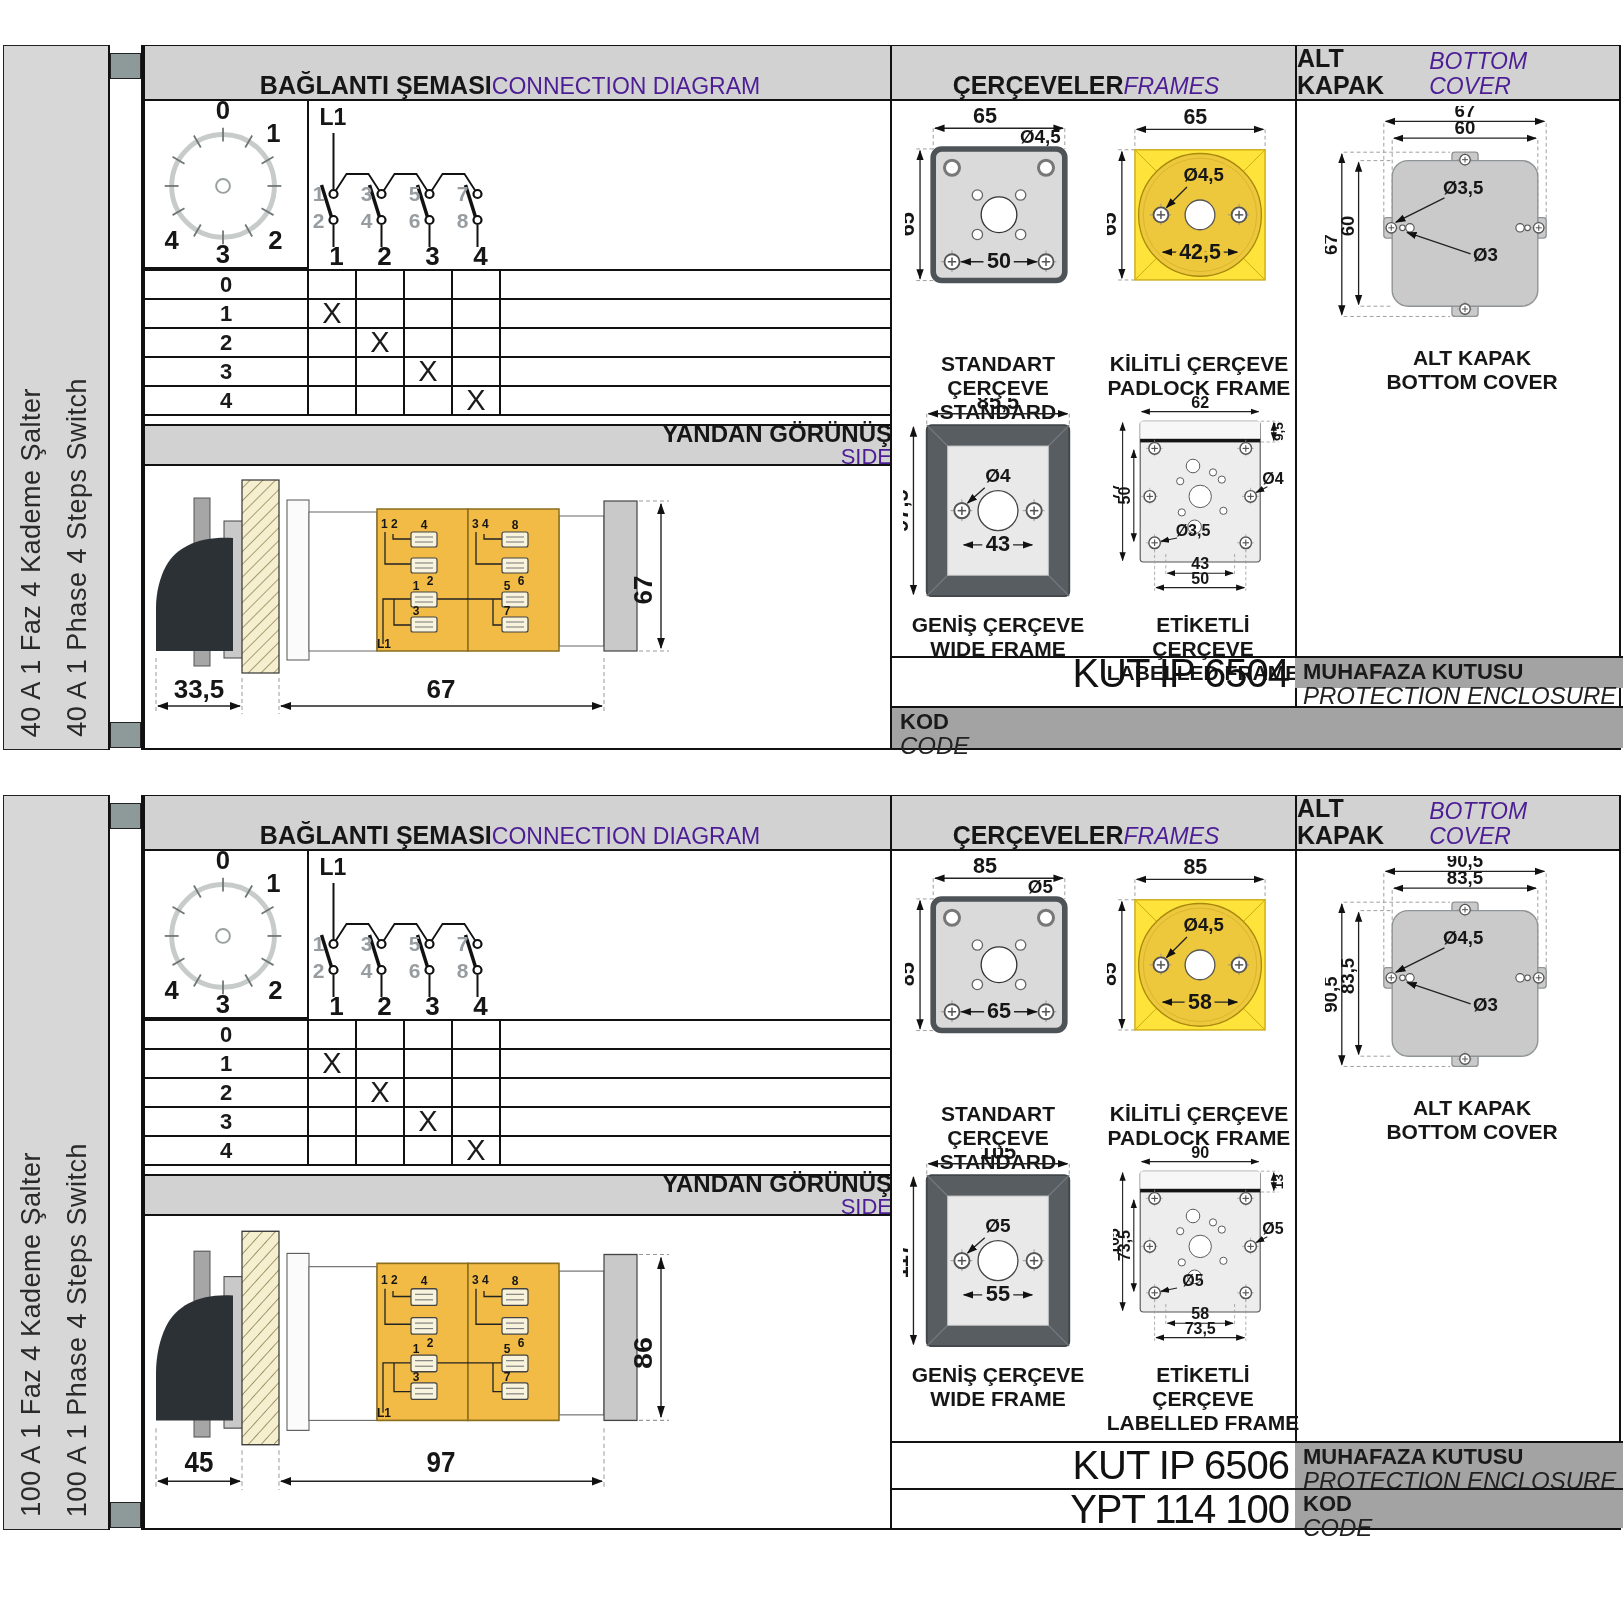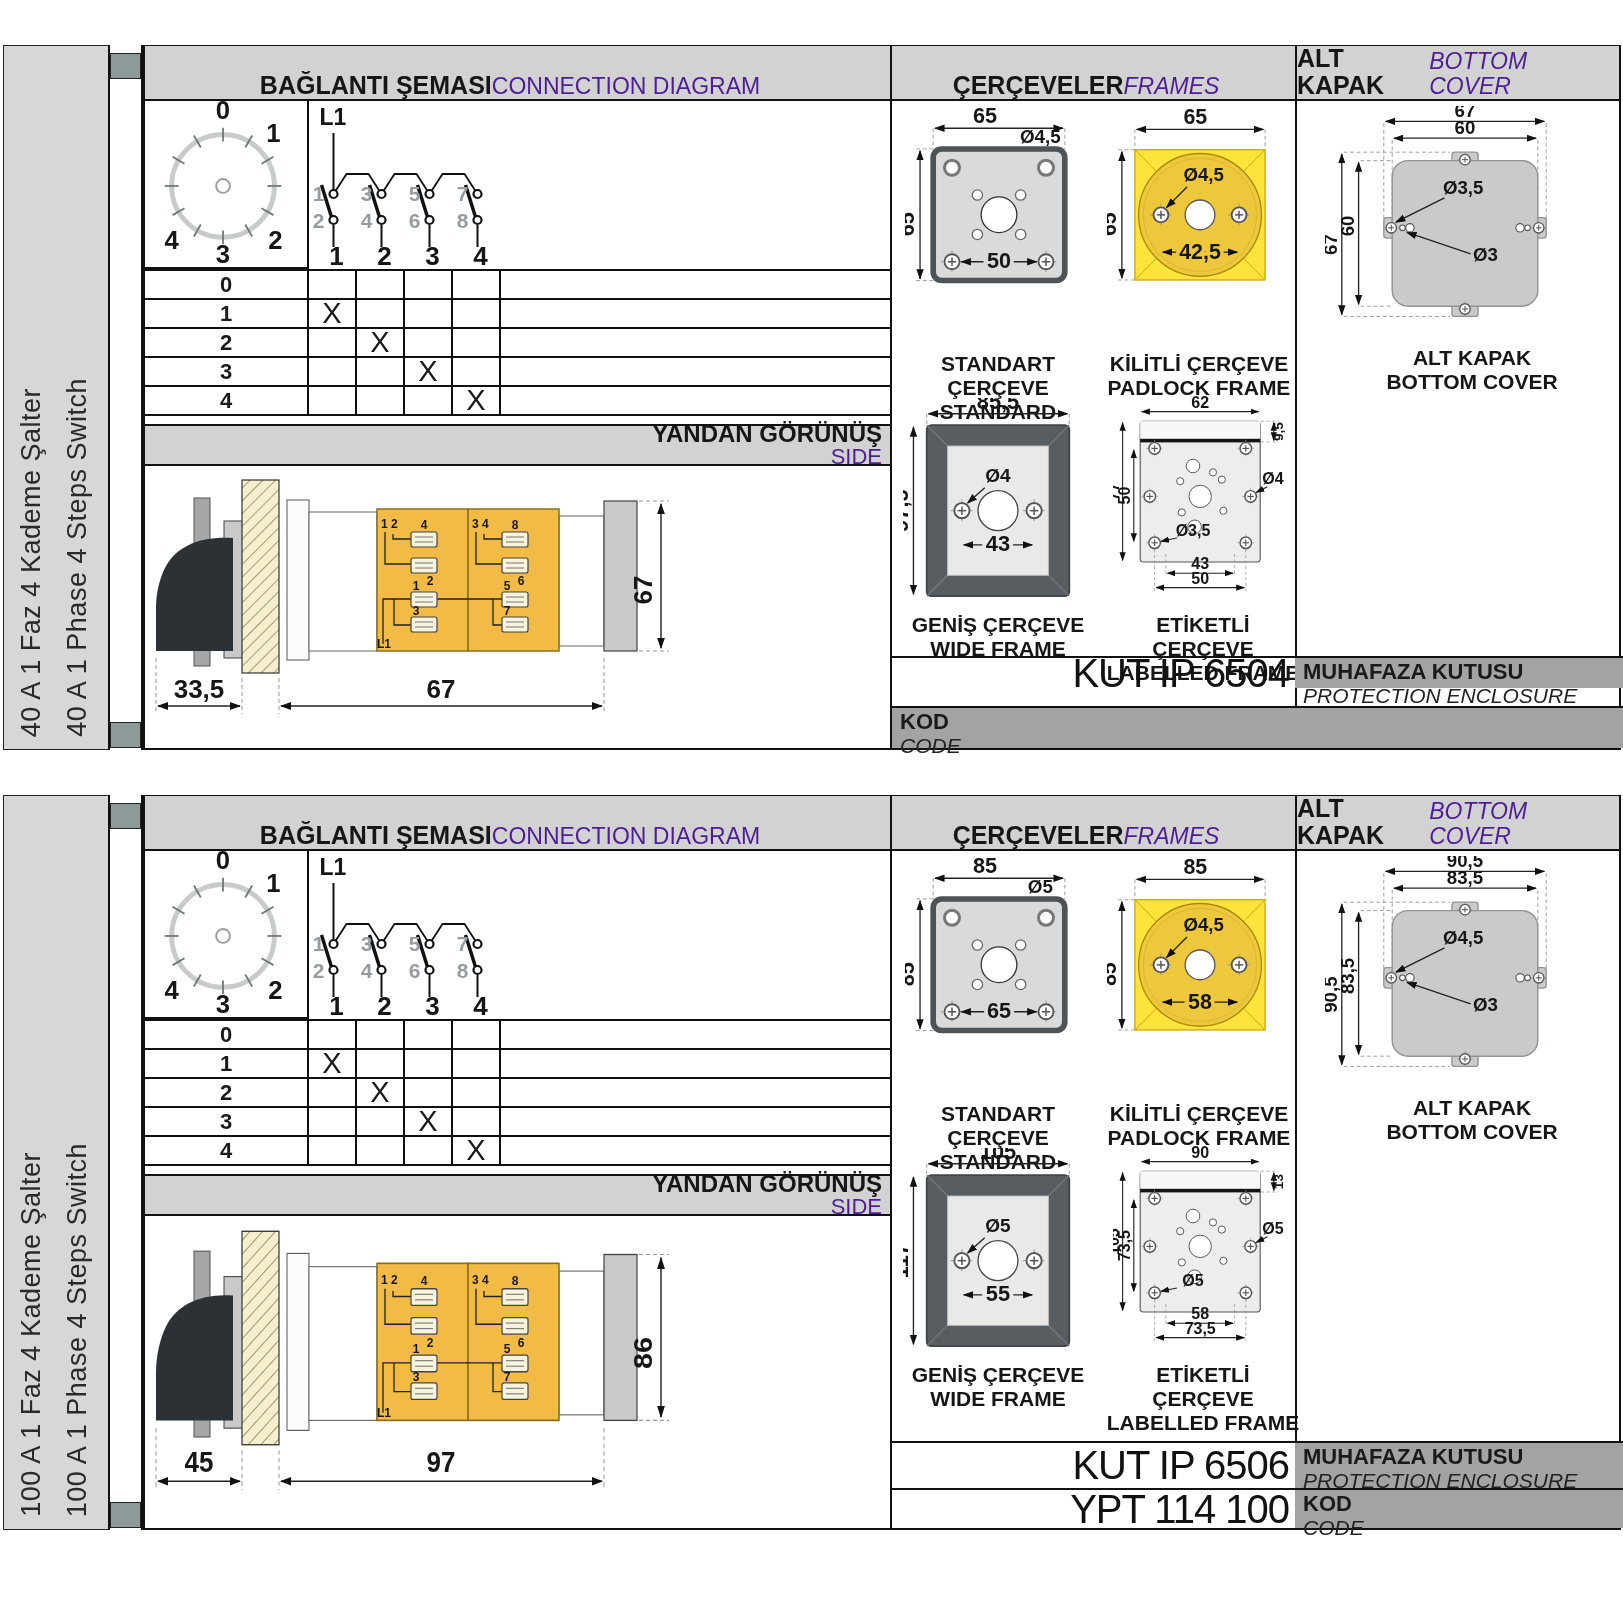"YANDAN GÖRÜNÜŞ" .sideband { padding-right: 10px -> none }
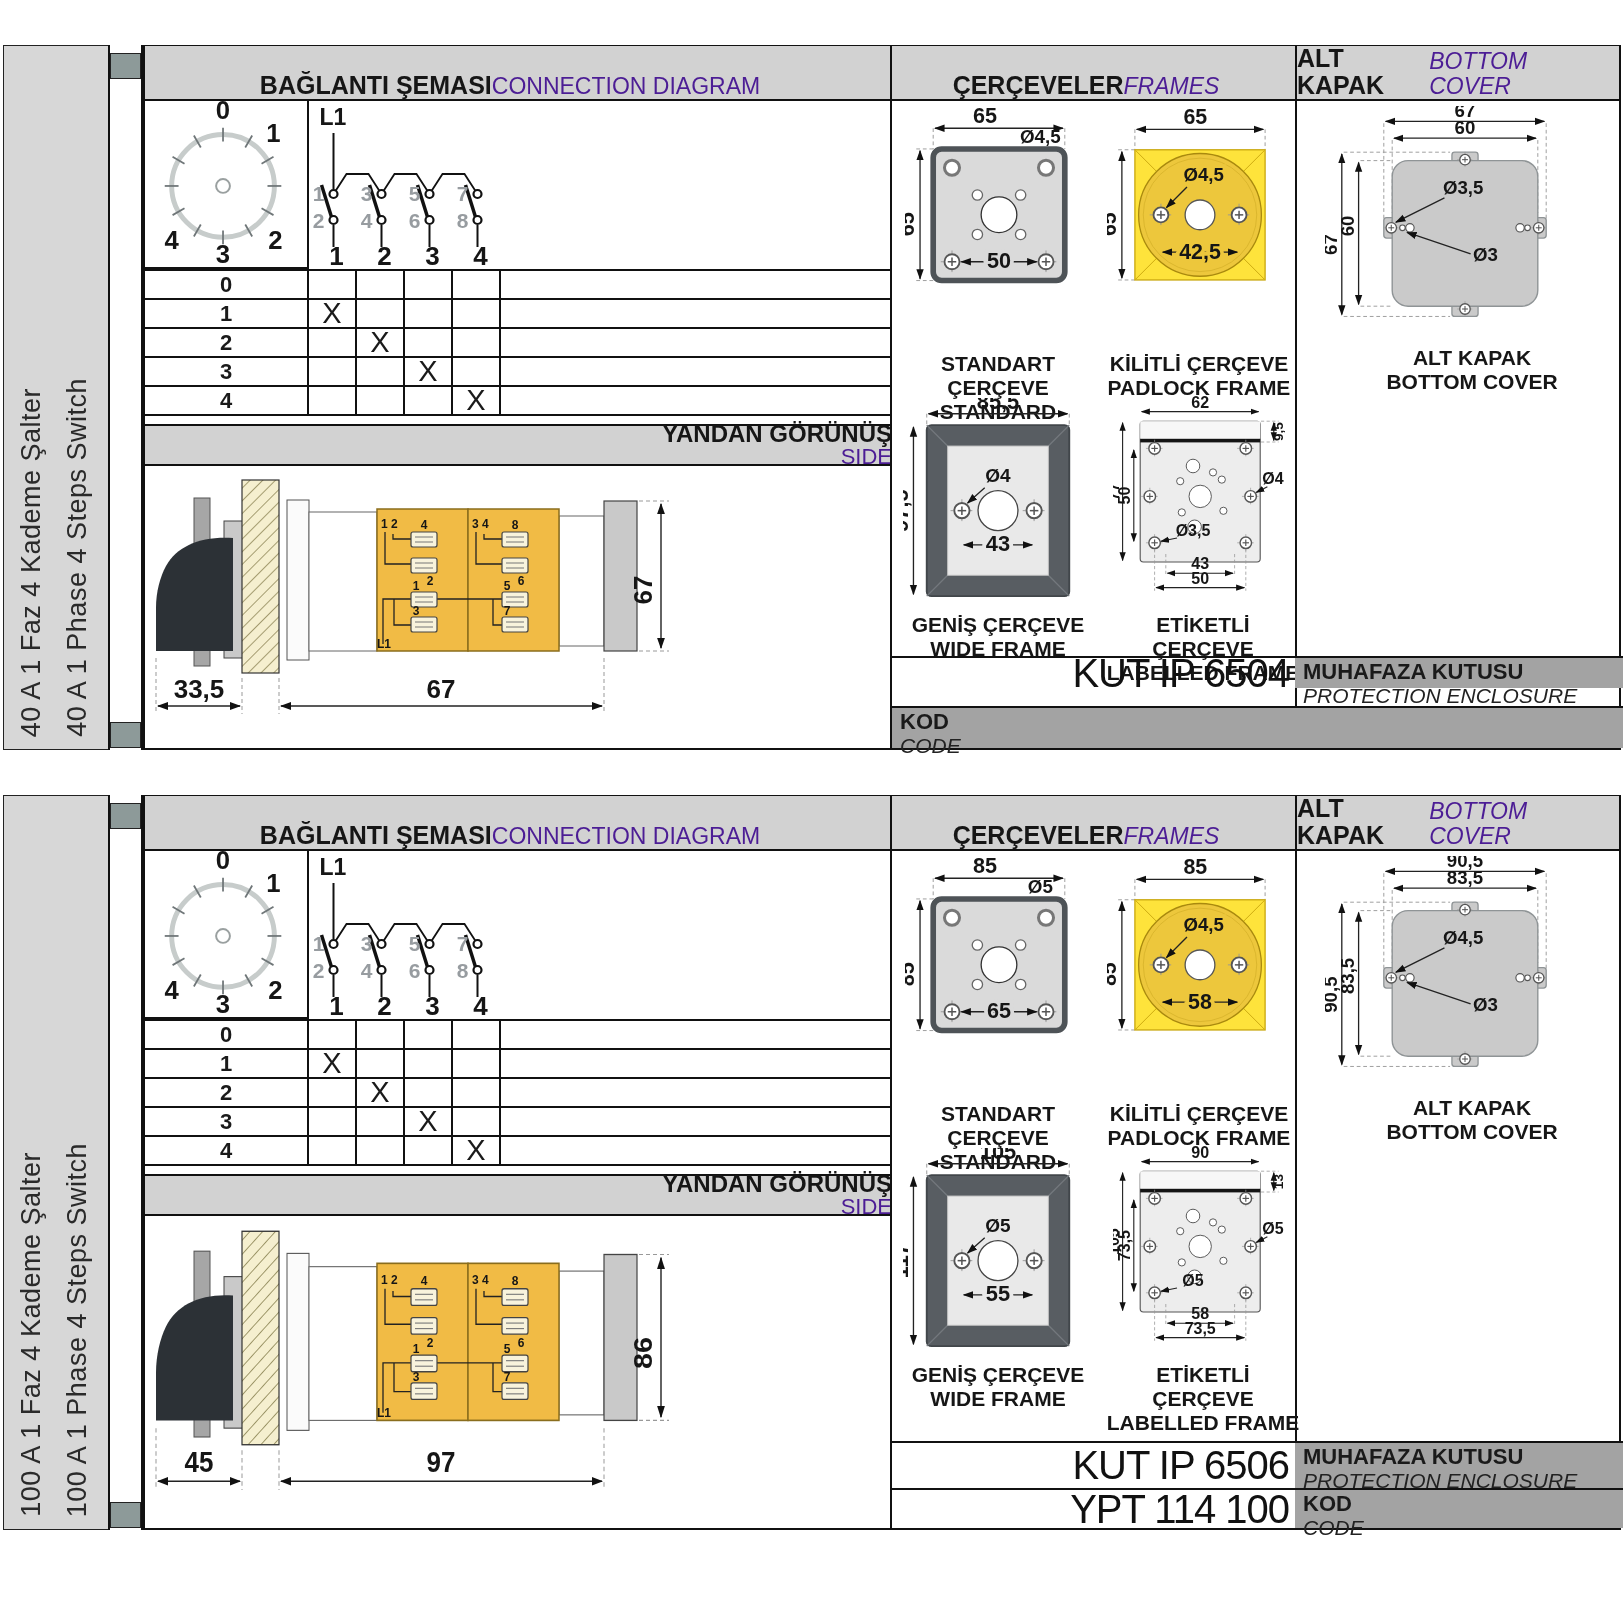"PROTECTION ENCLOSURE" .cl2 { font-size: 21px -> 24px }
